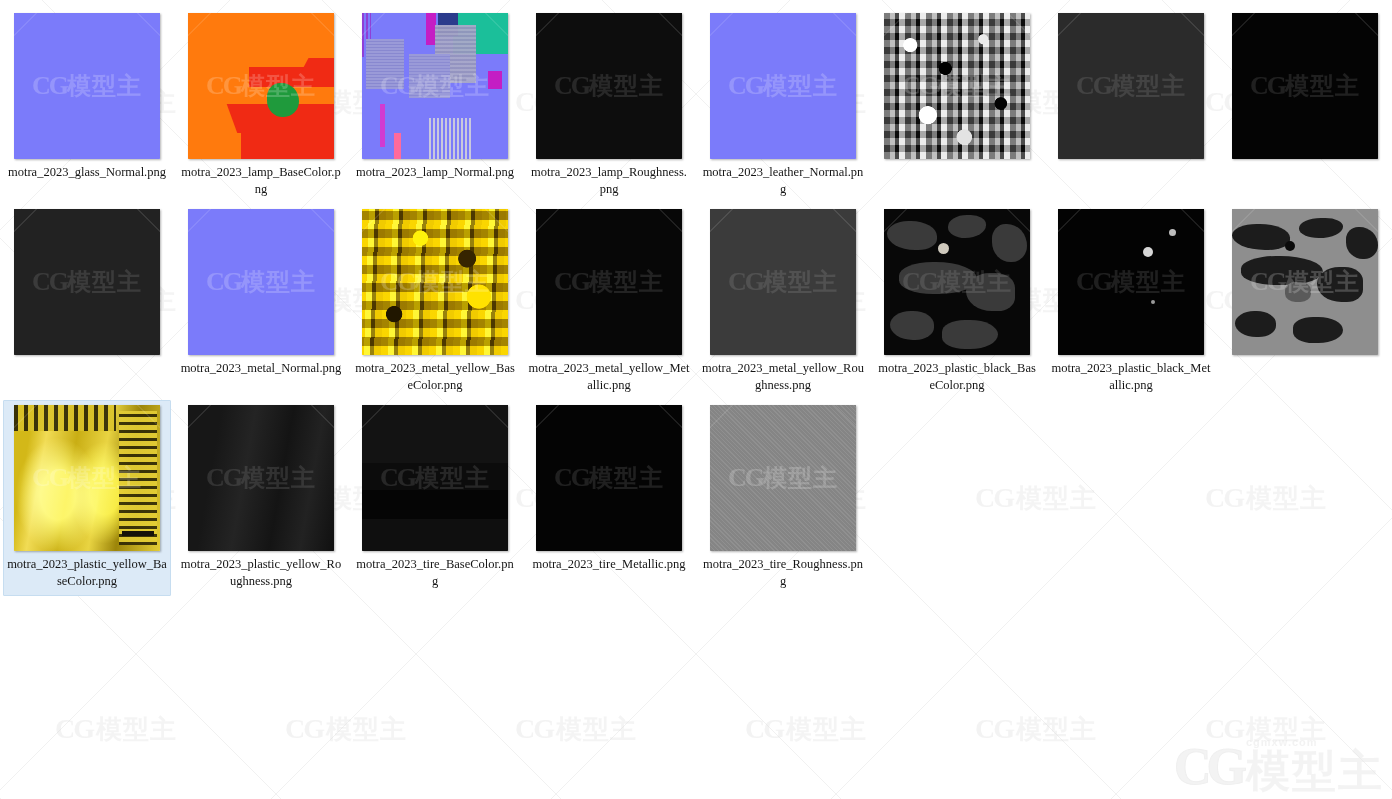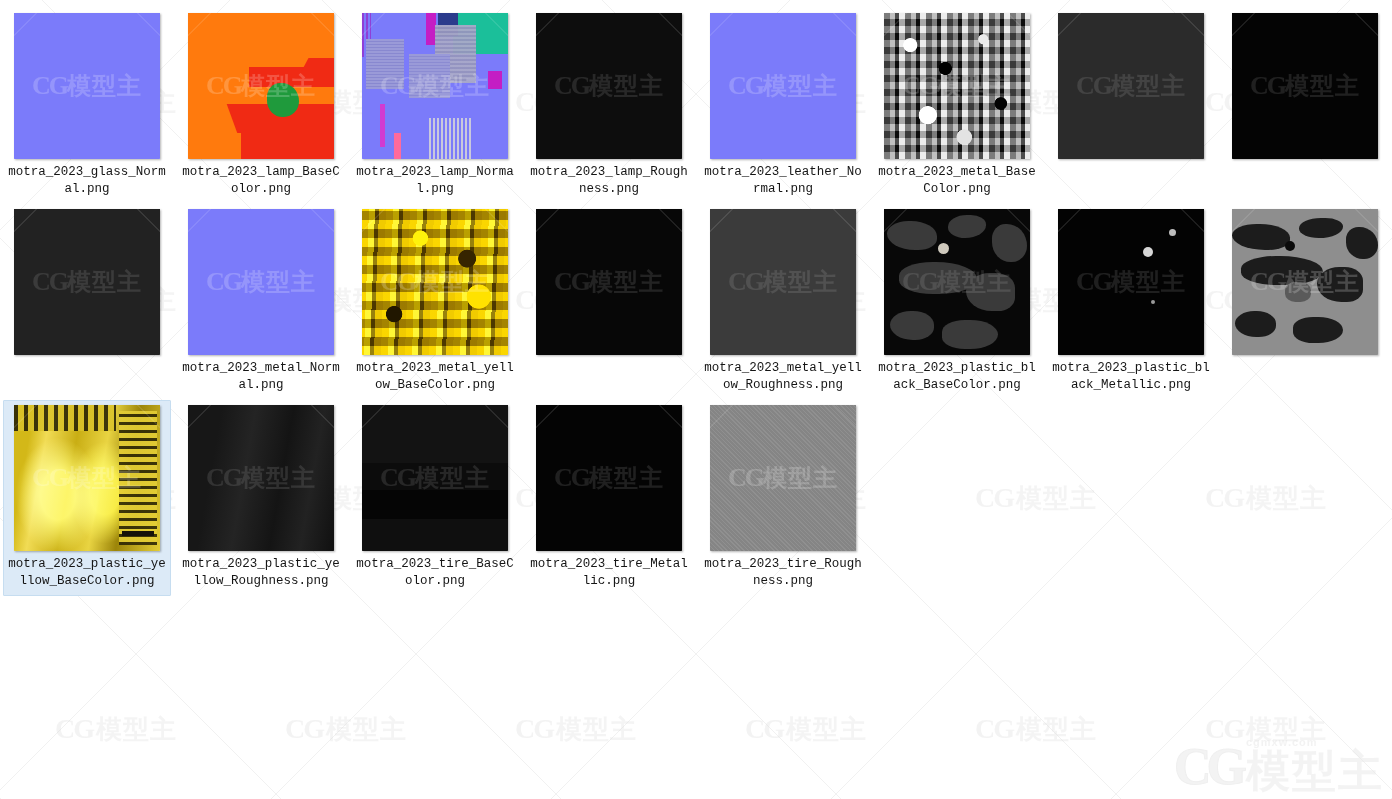"motra_2023_glass_Normal.png" .file-label { font-family: Liberation Mono, monospace -> Liberation Serif, serif }
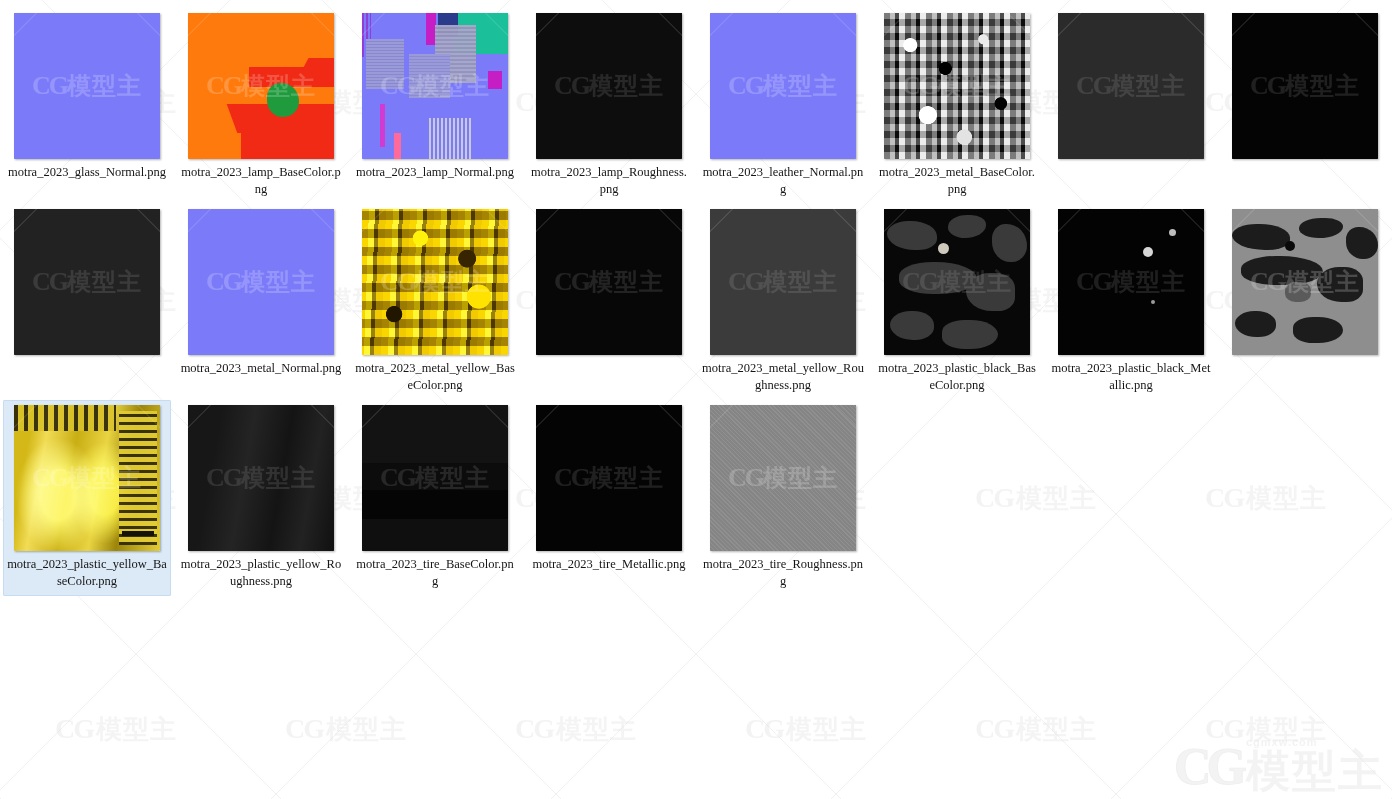"motra_2023_metal_BaseColor.png" div.file-label { html: <div>motra_2023_metal_BaseColor.png</div> -> none }
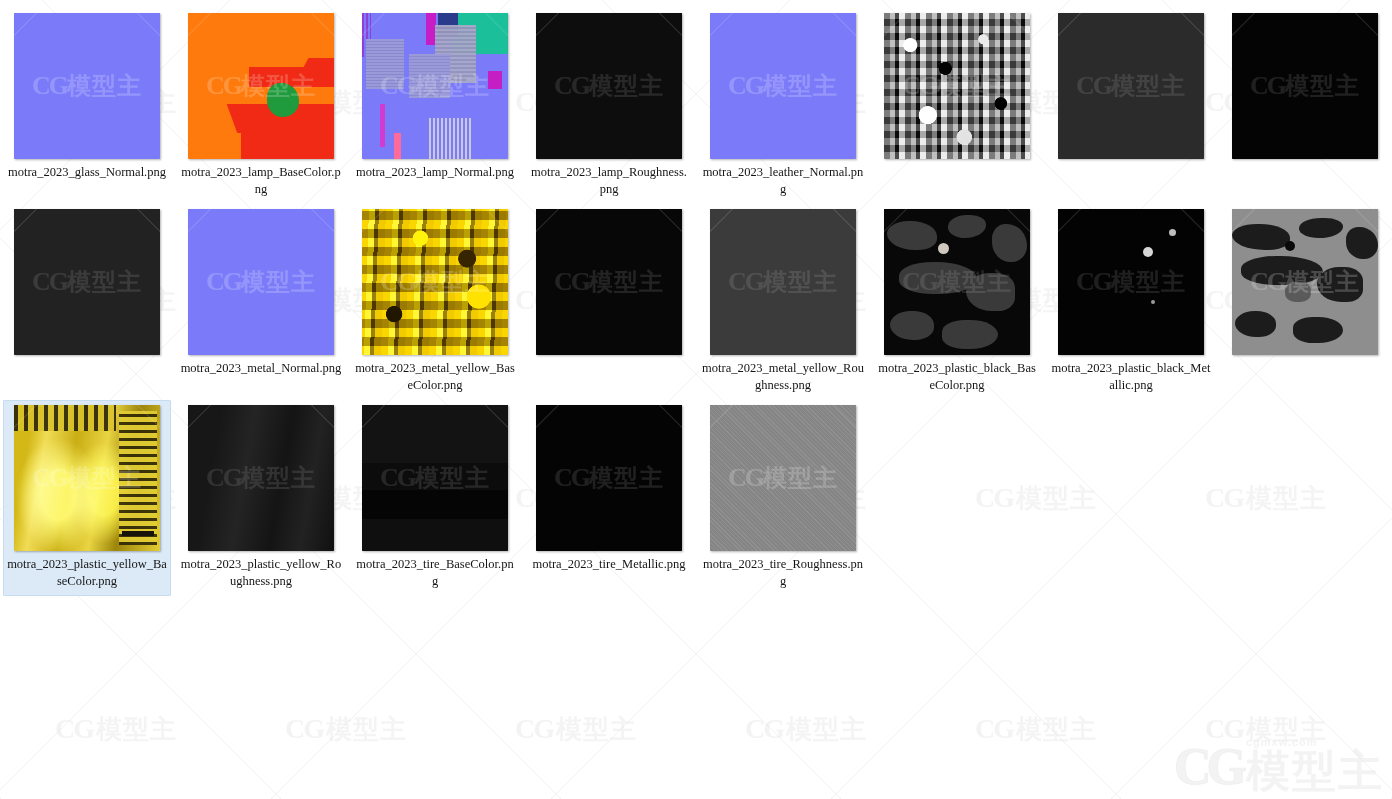"motra_2023_metal_yellow_Metallic.png" div.file-label { html: none -> <div>motra_2023_metal_yellow_Metallic.png</div> }
